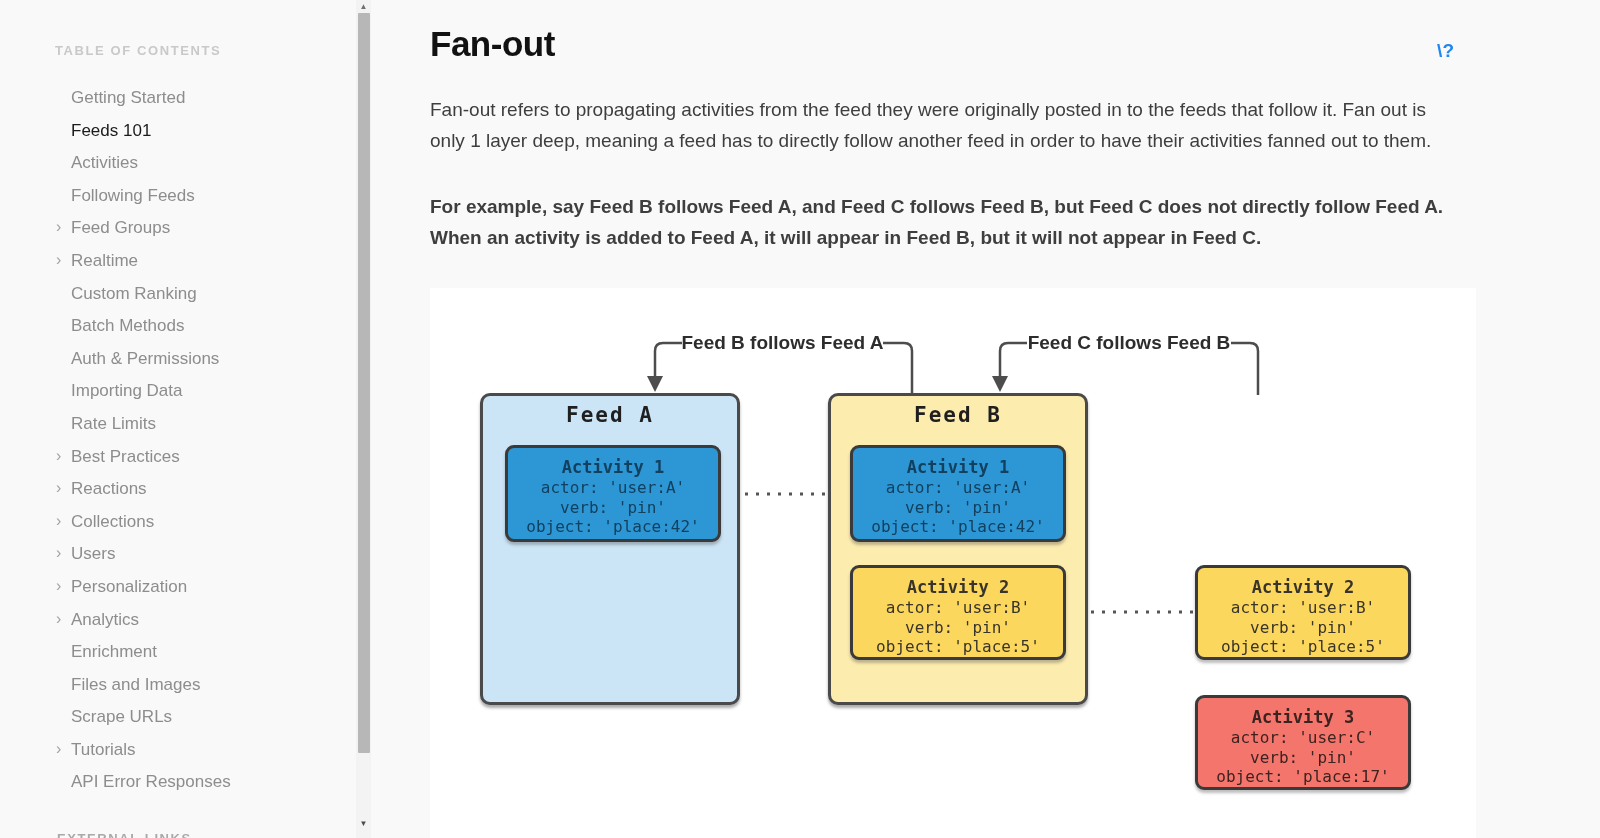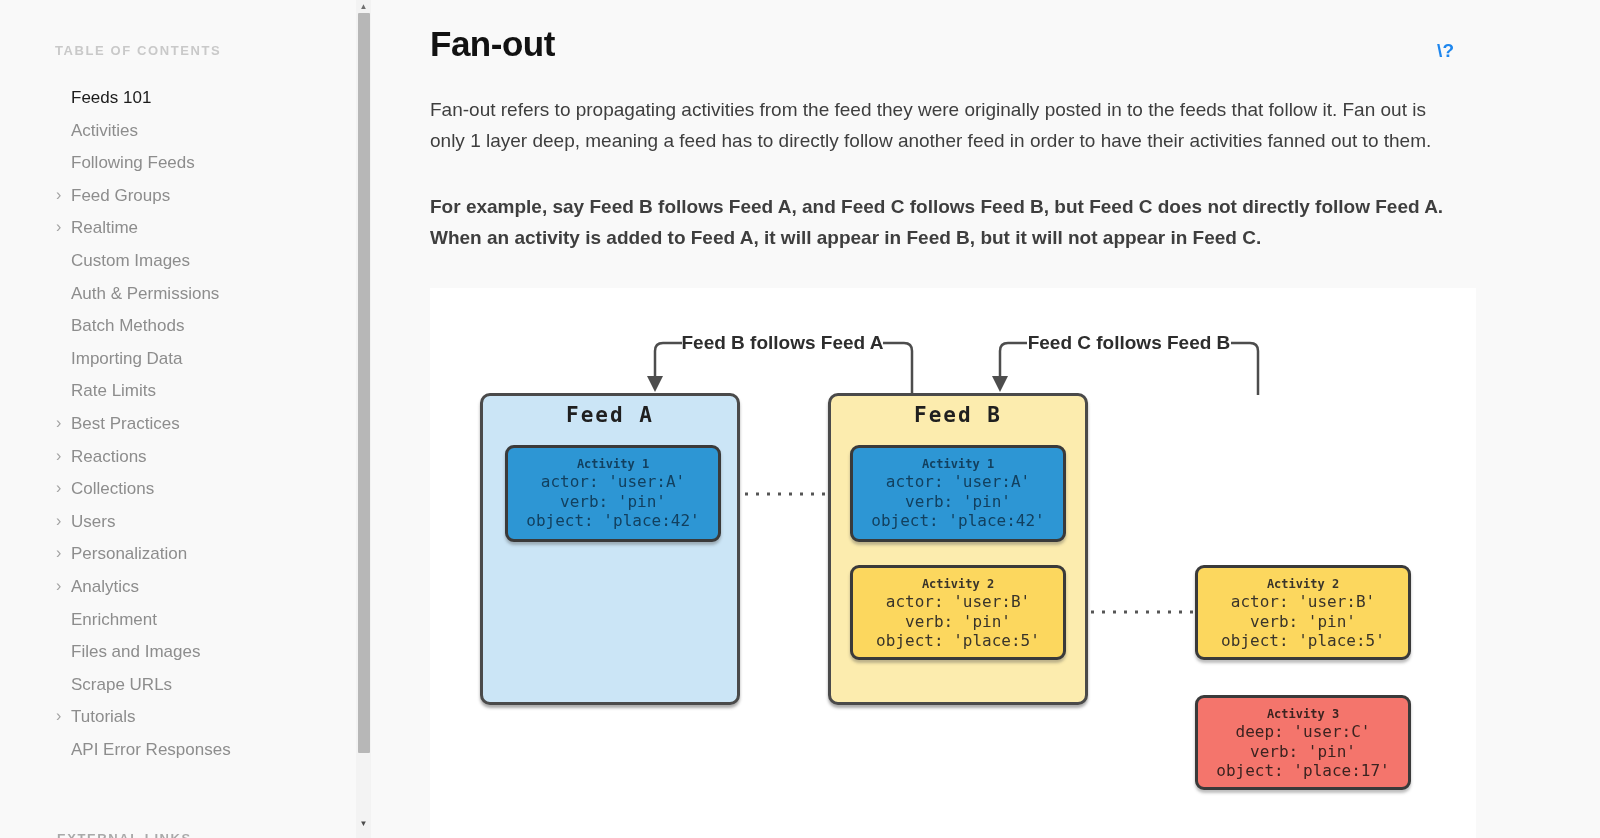"Getting Started" a.toc-item { html: none -> <a><span>Getting Started</span></a> }
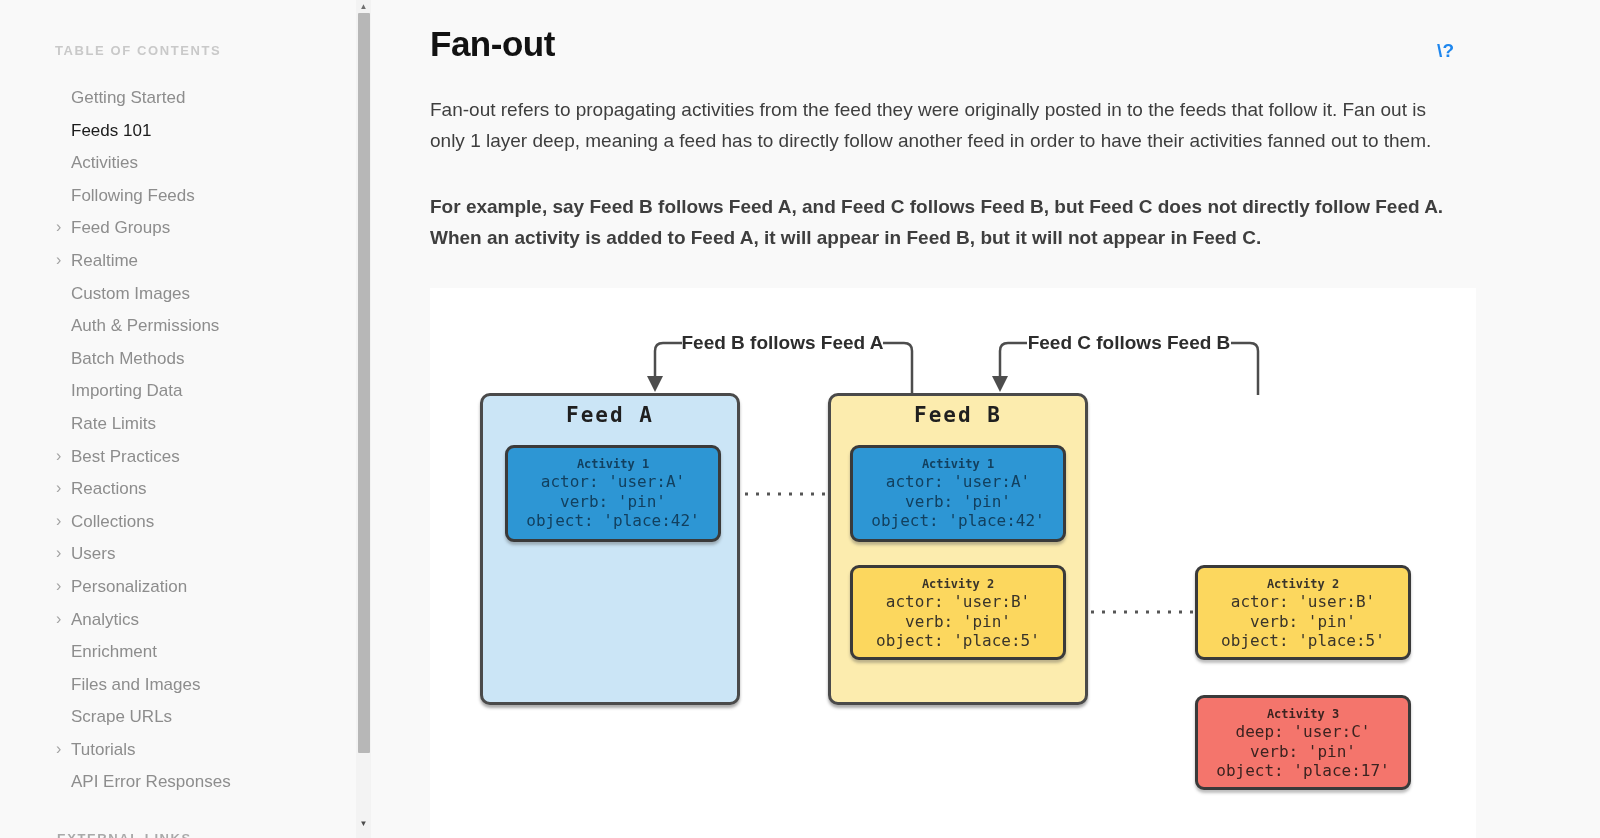"Custom Images" span { text: Images -> Ranking }
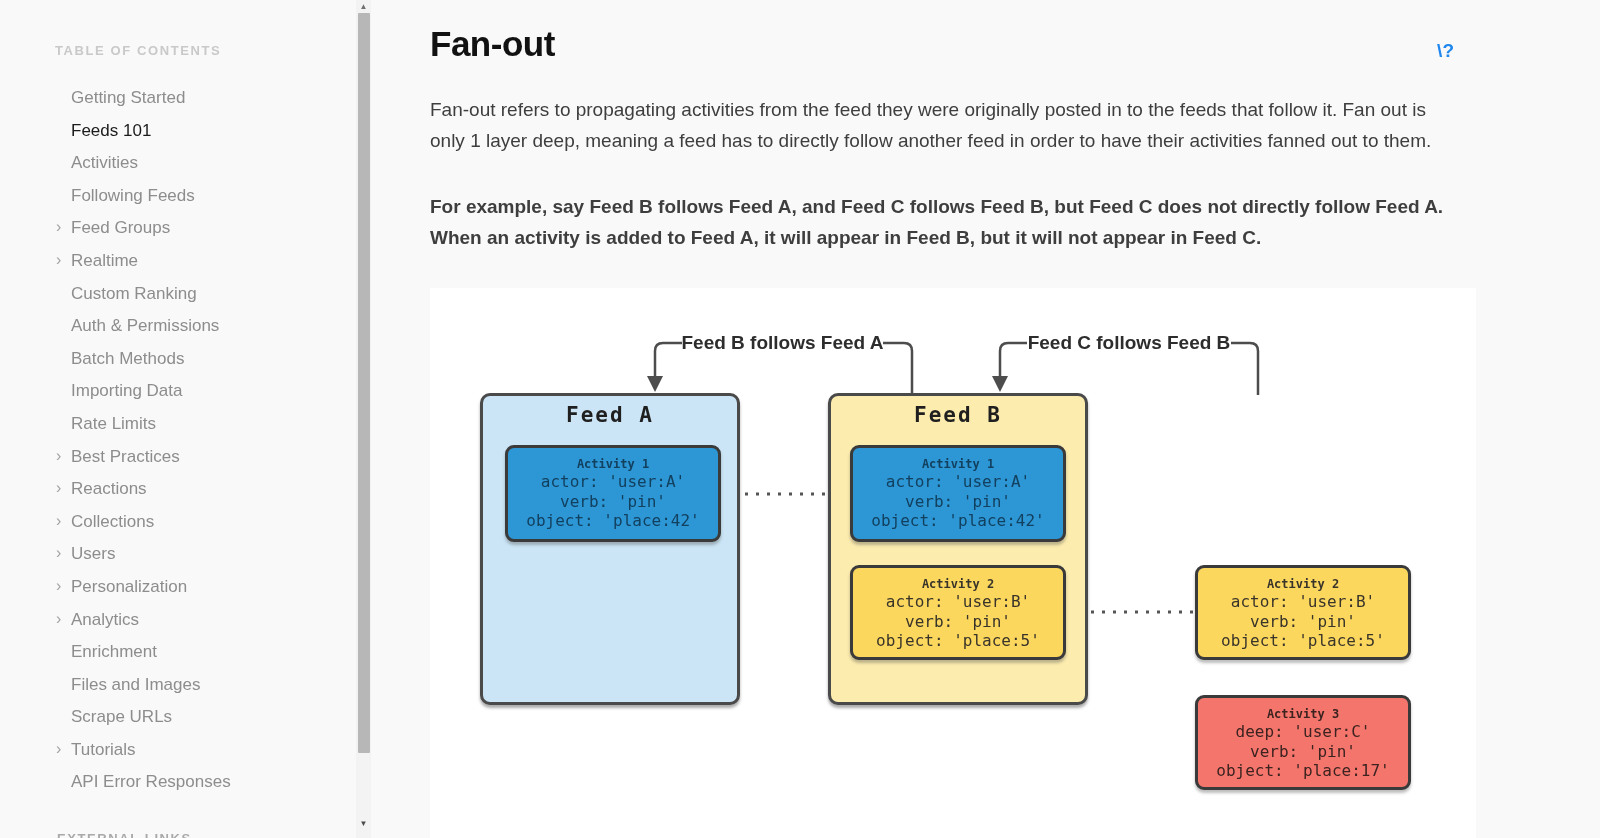"Auth & Permissions" a.toc-item { order: before "Batch Methods" -> after "Batch Methods" }
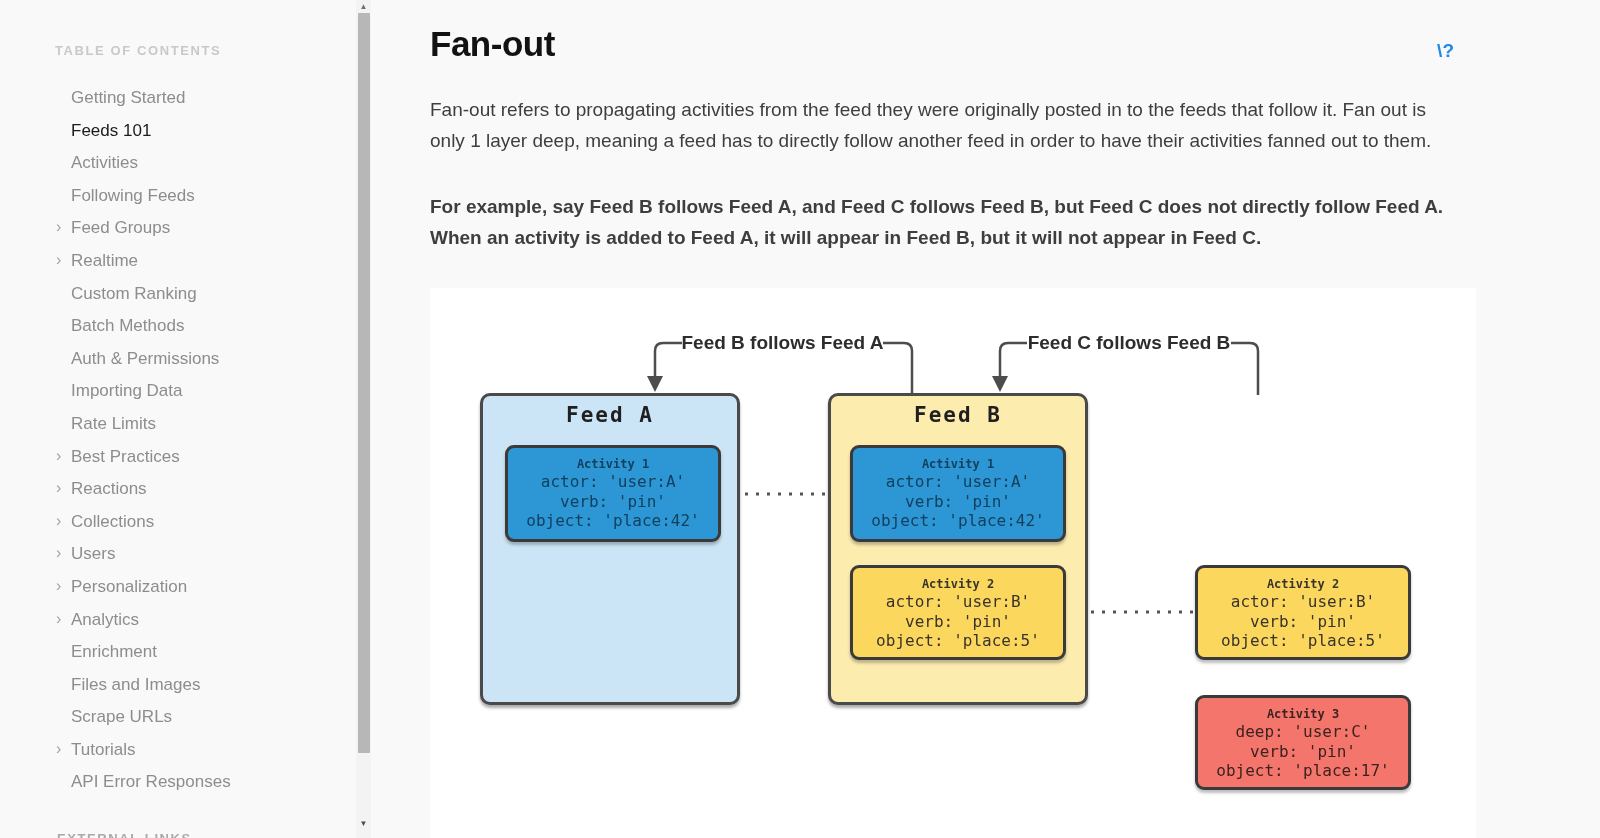"Activity 1" .act-title { font-size: 12px -> 17px }
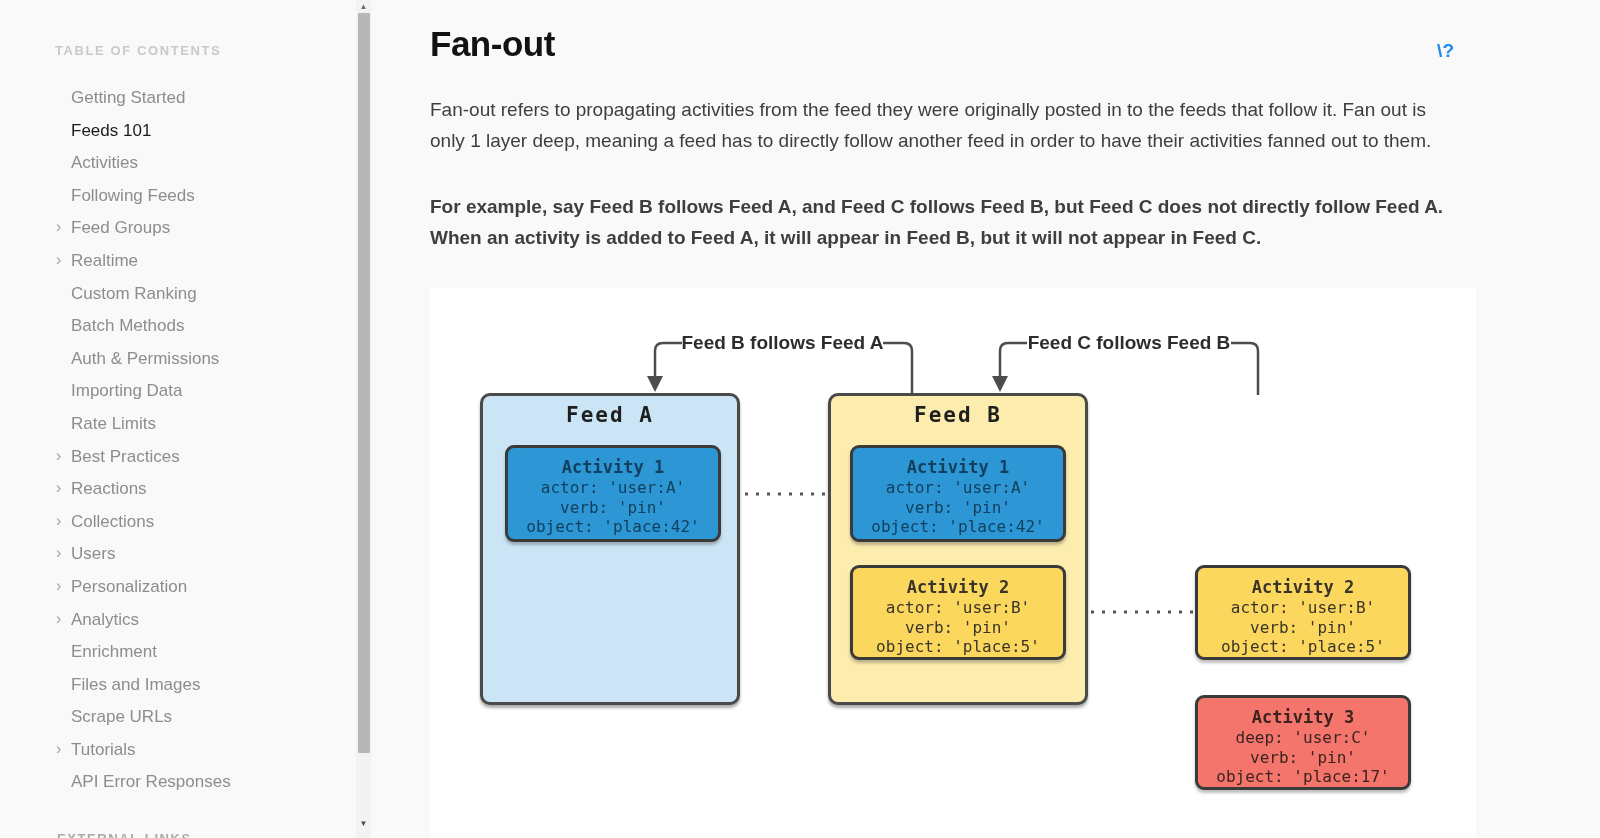"deep: 'user:C'" div.act-line { text: deep -> actor }
